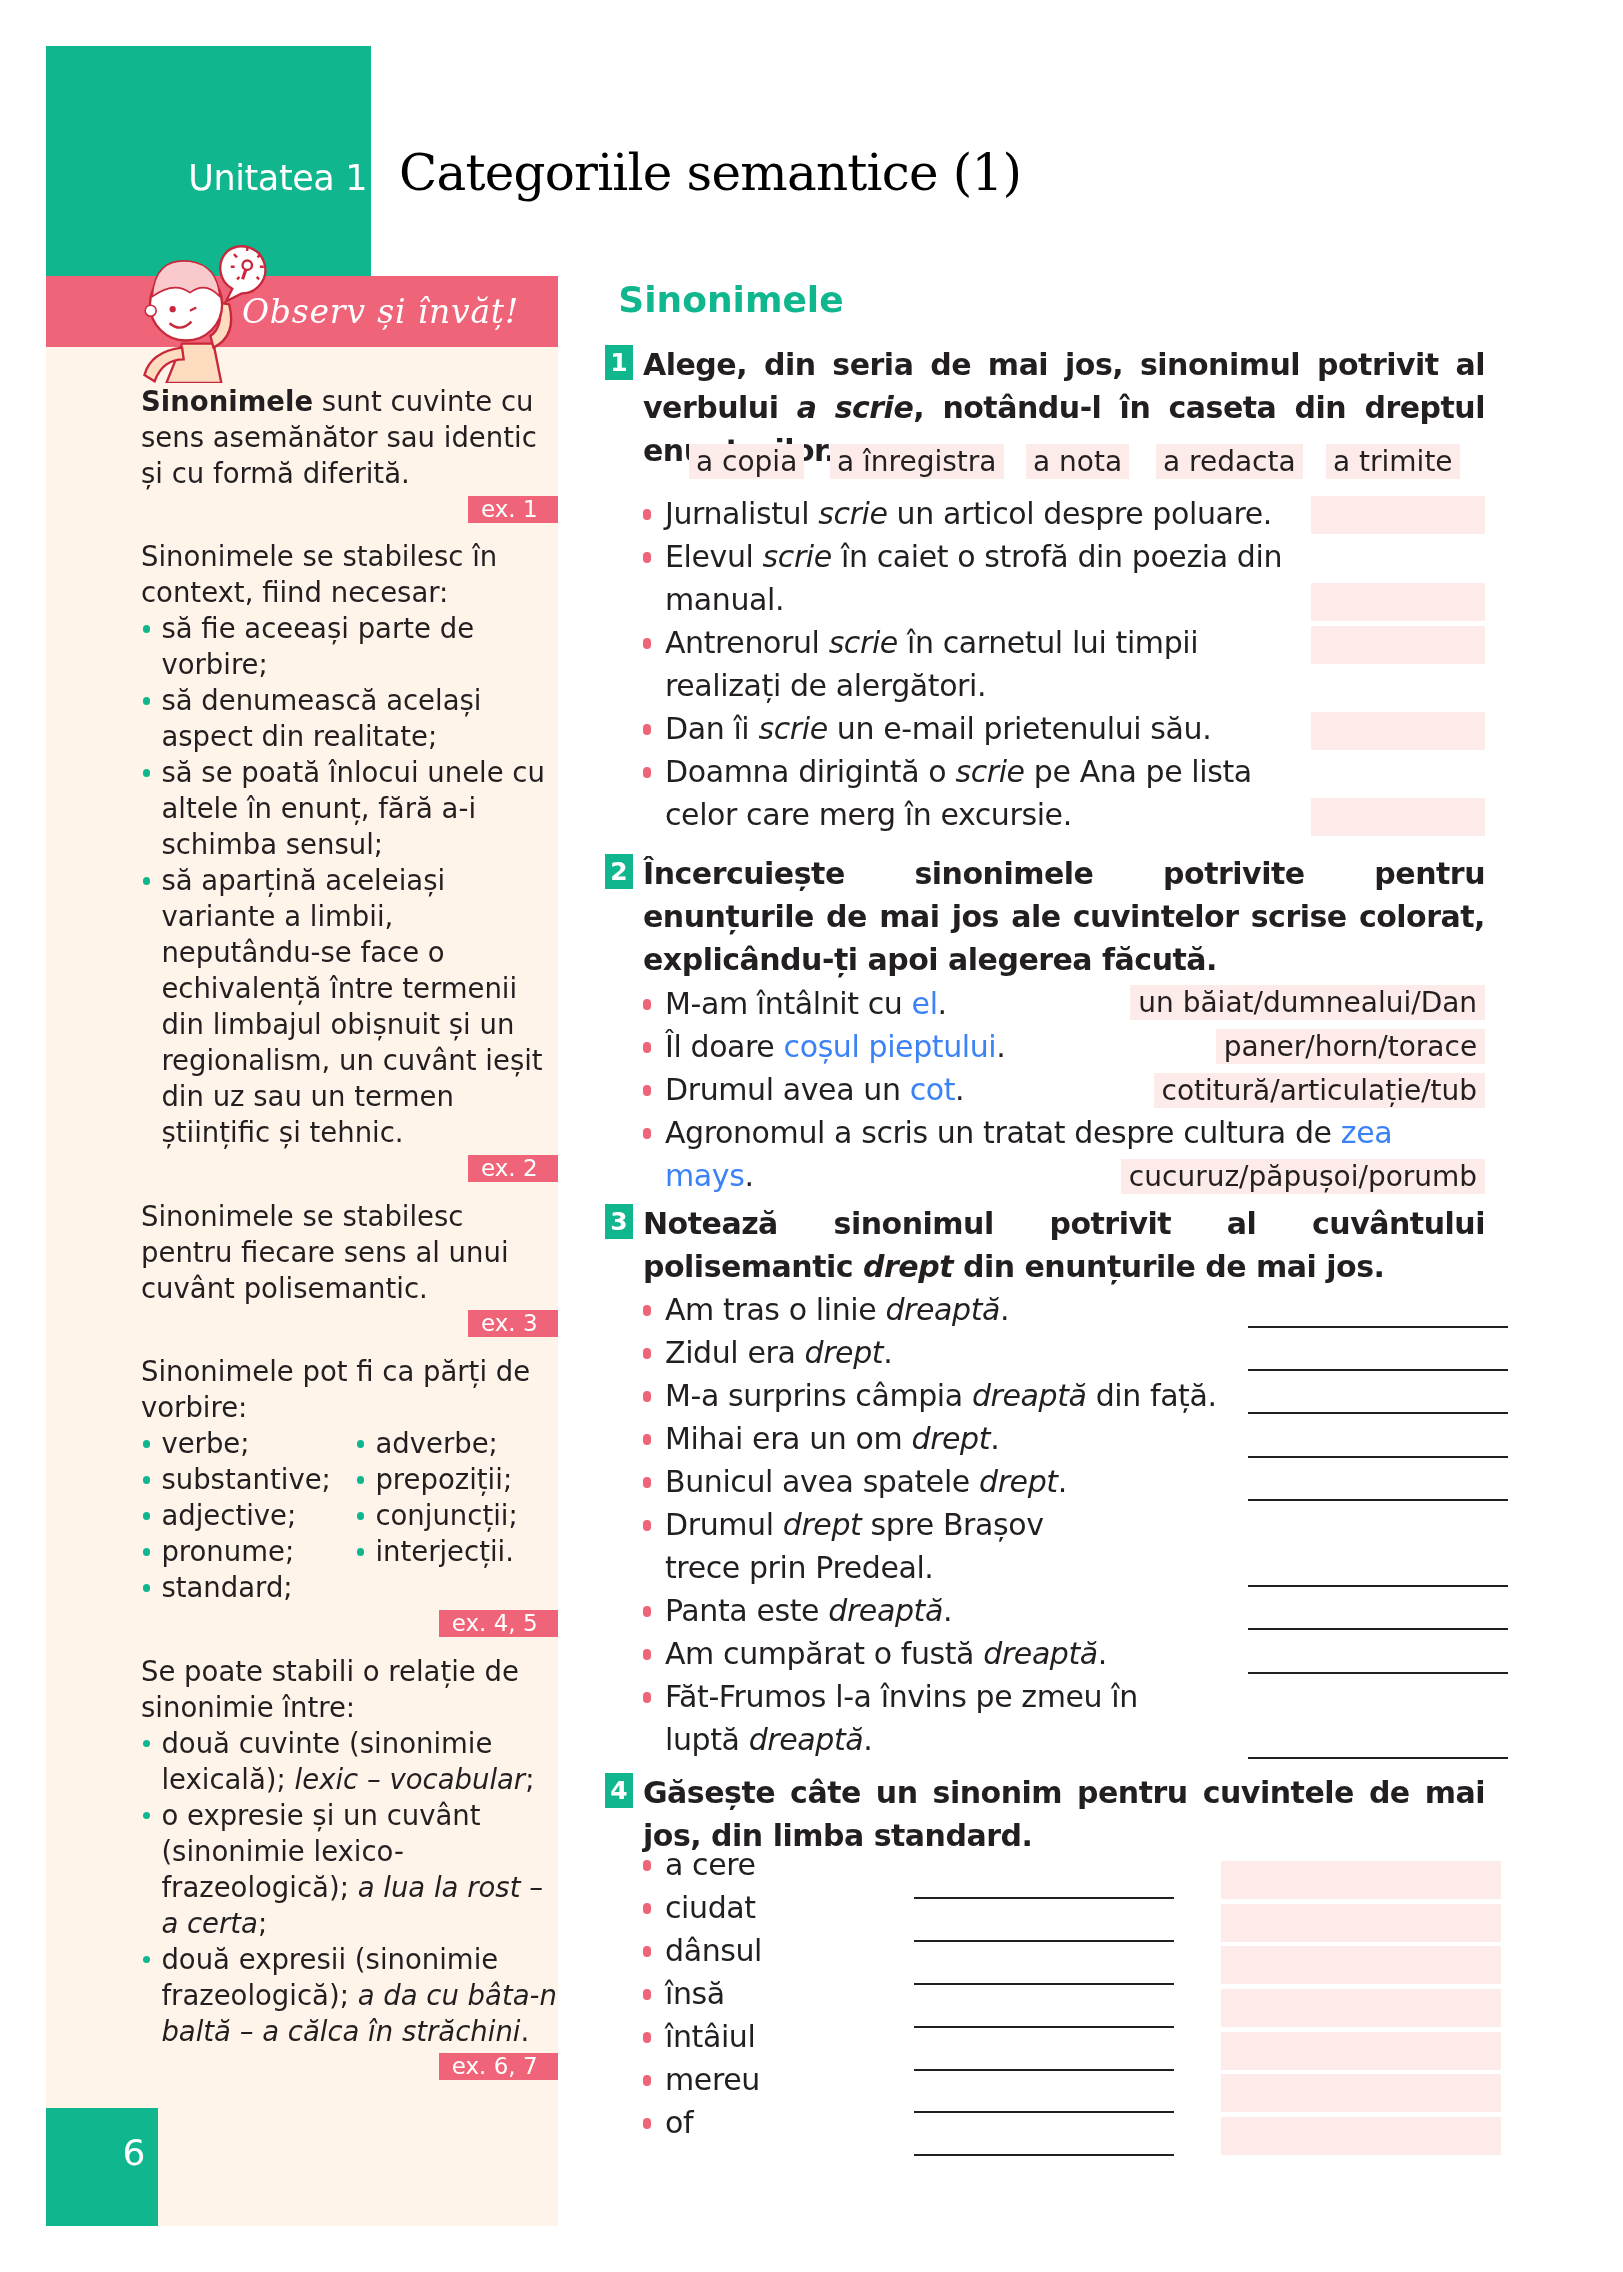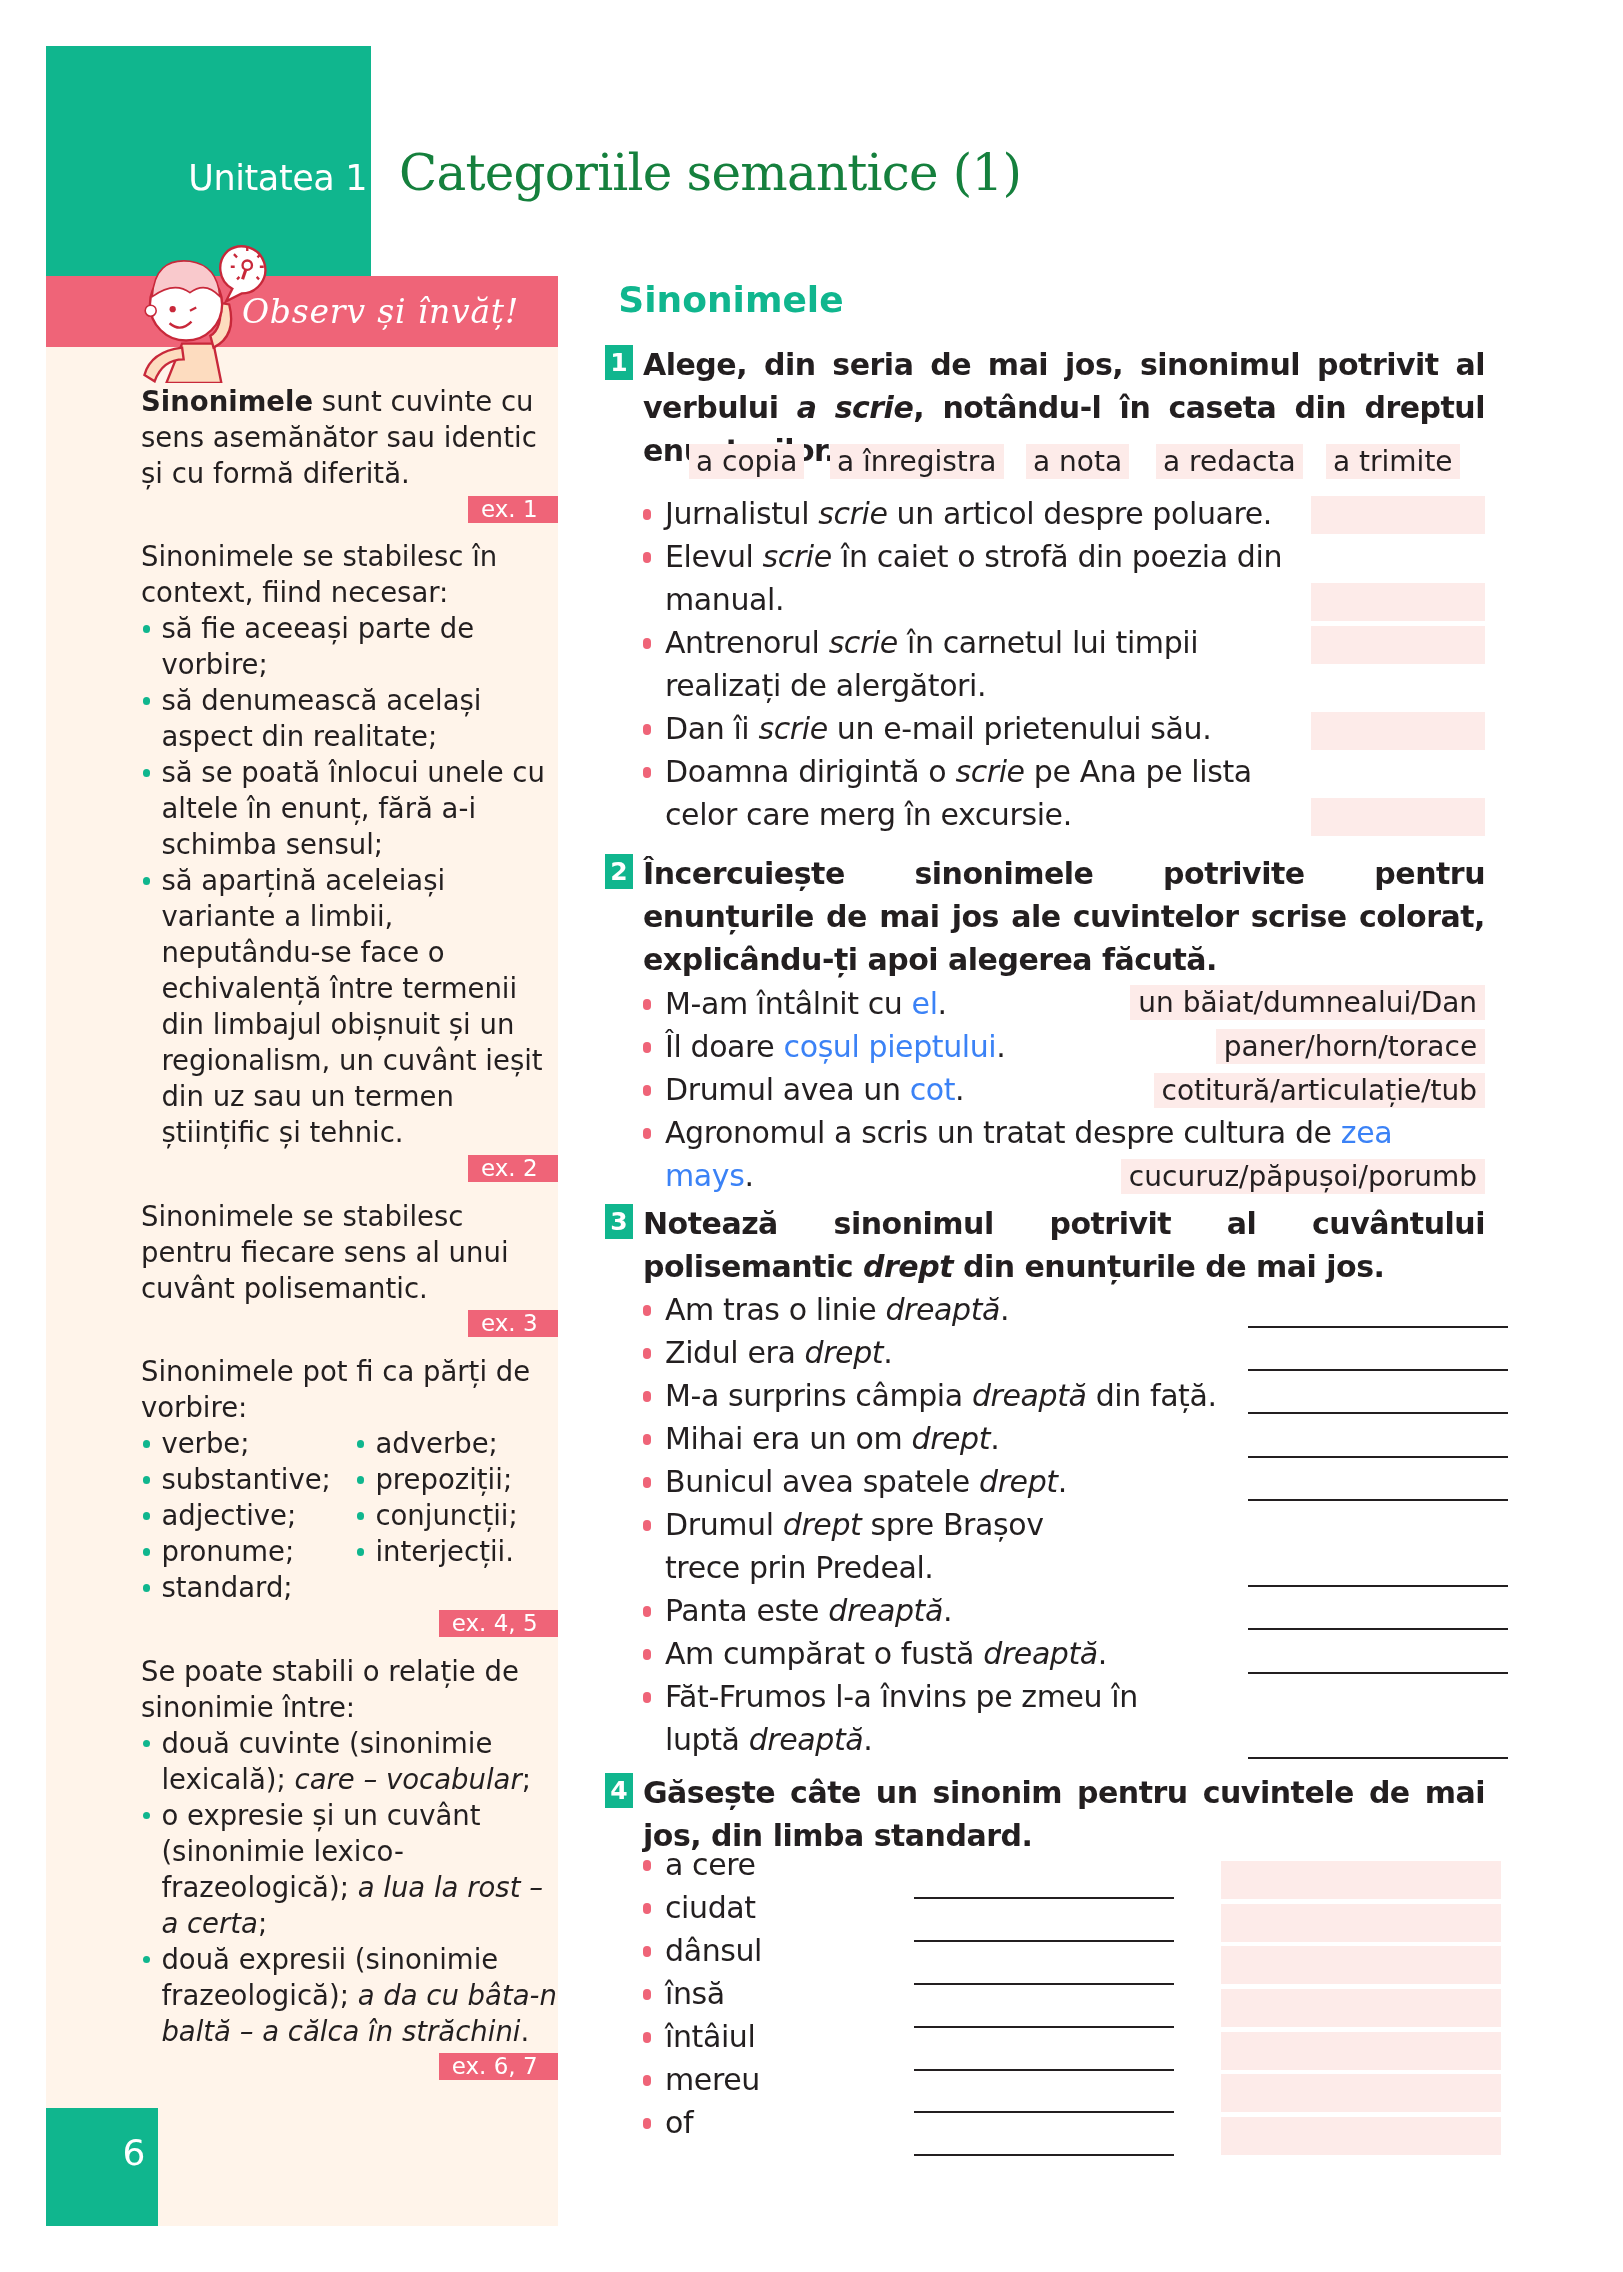"Categoriile semantice (1)" .chapter-title { color: #15803d -> #000000 }
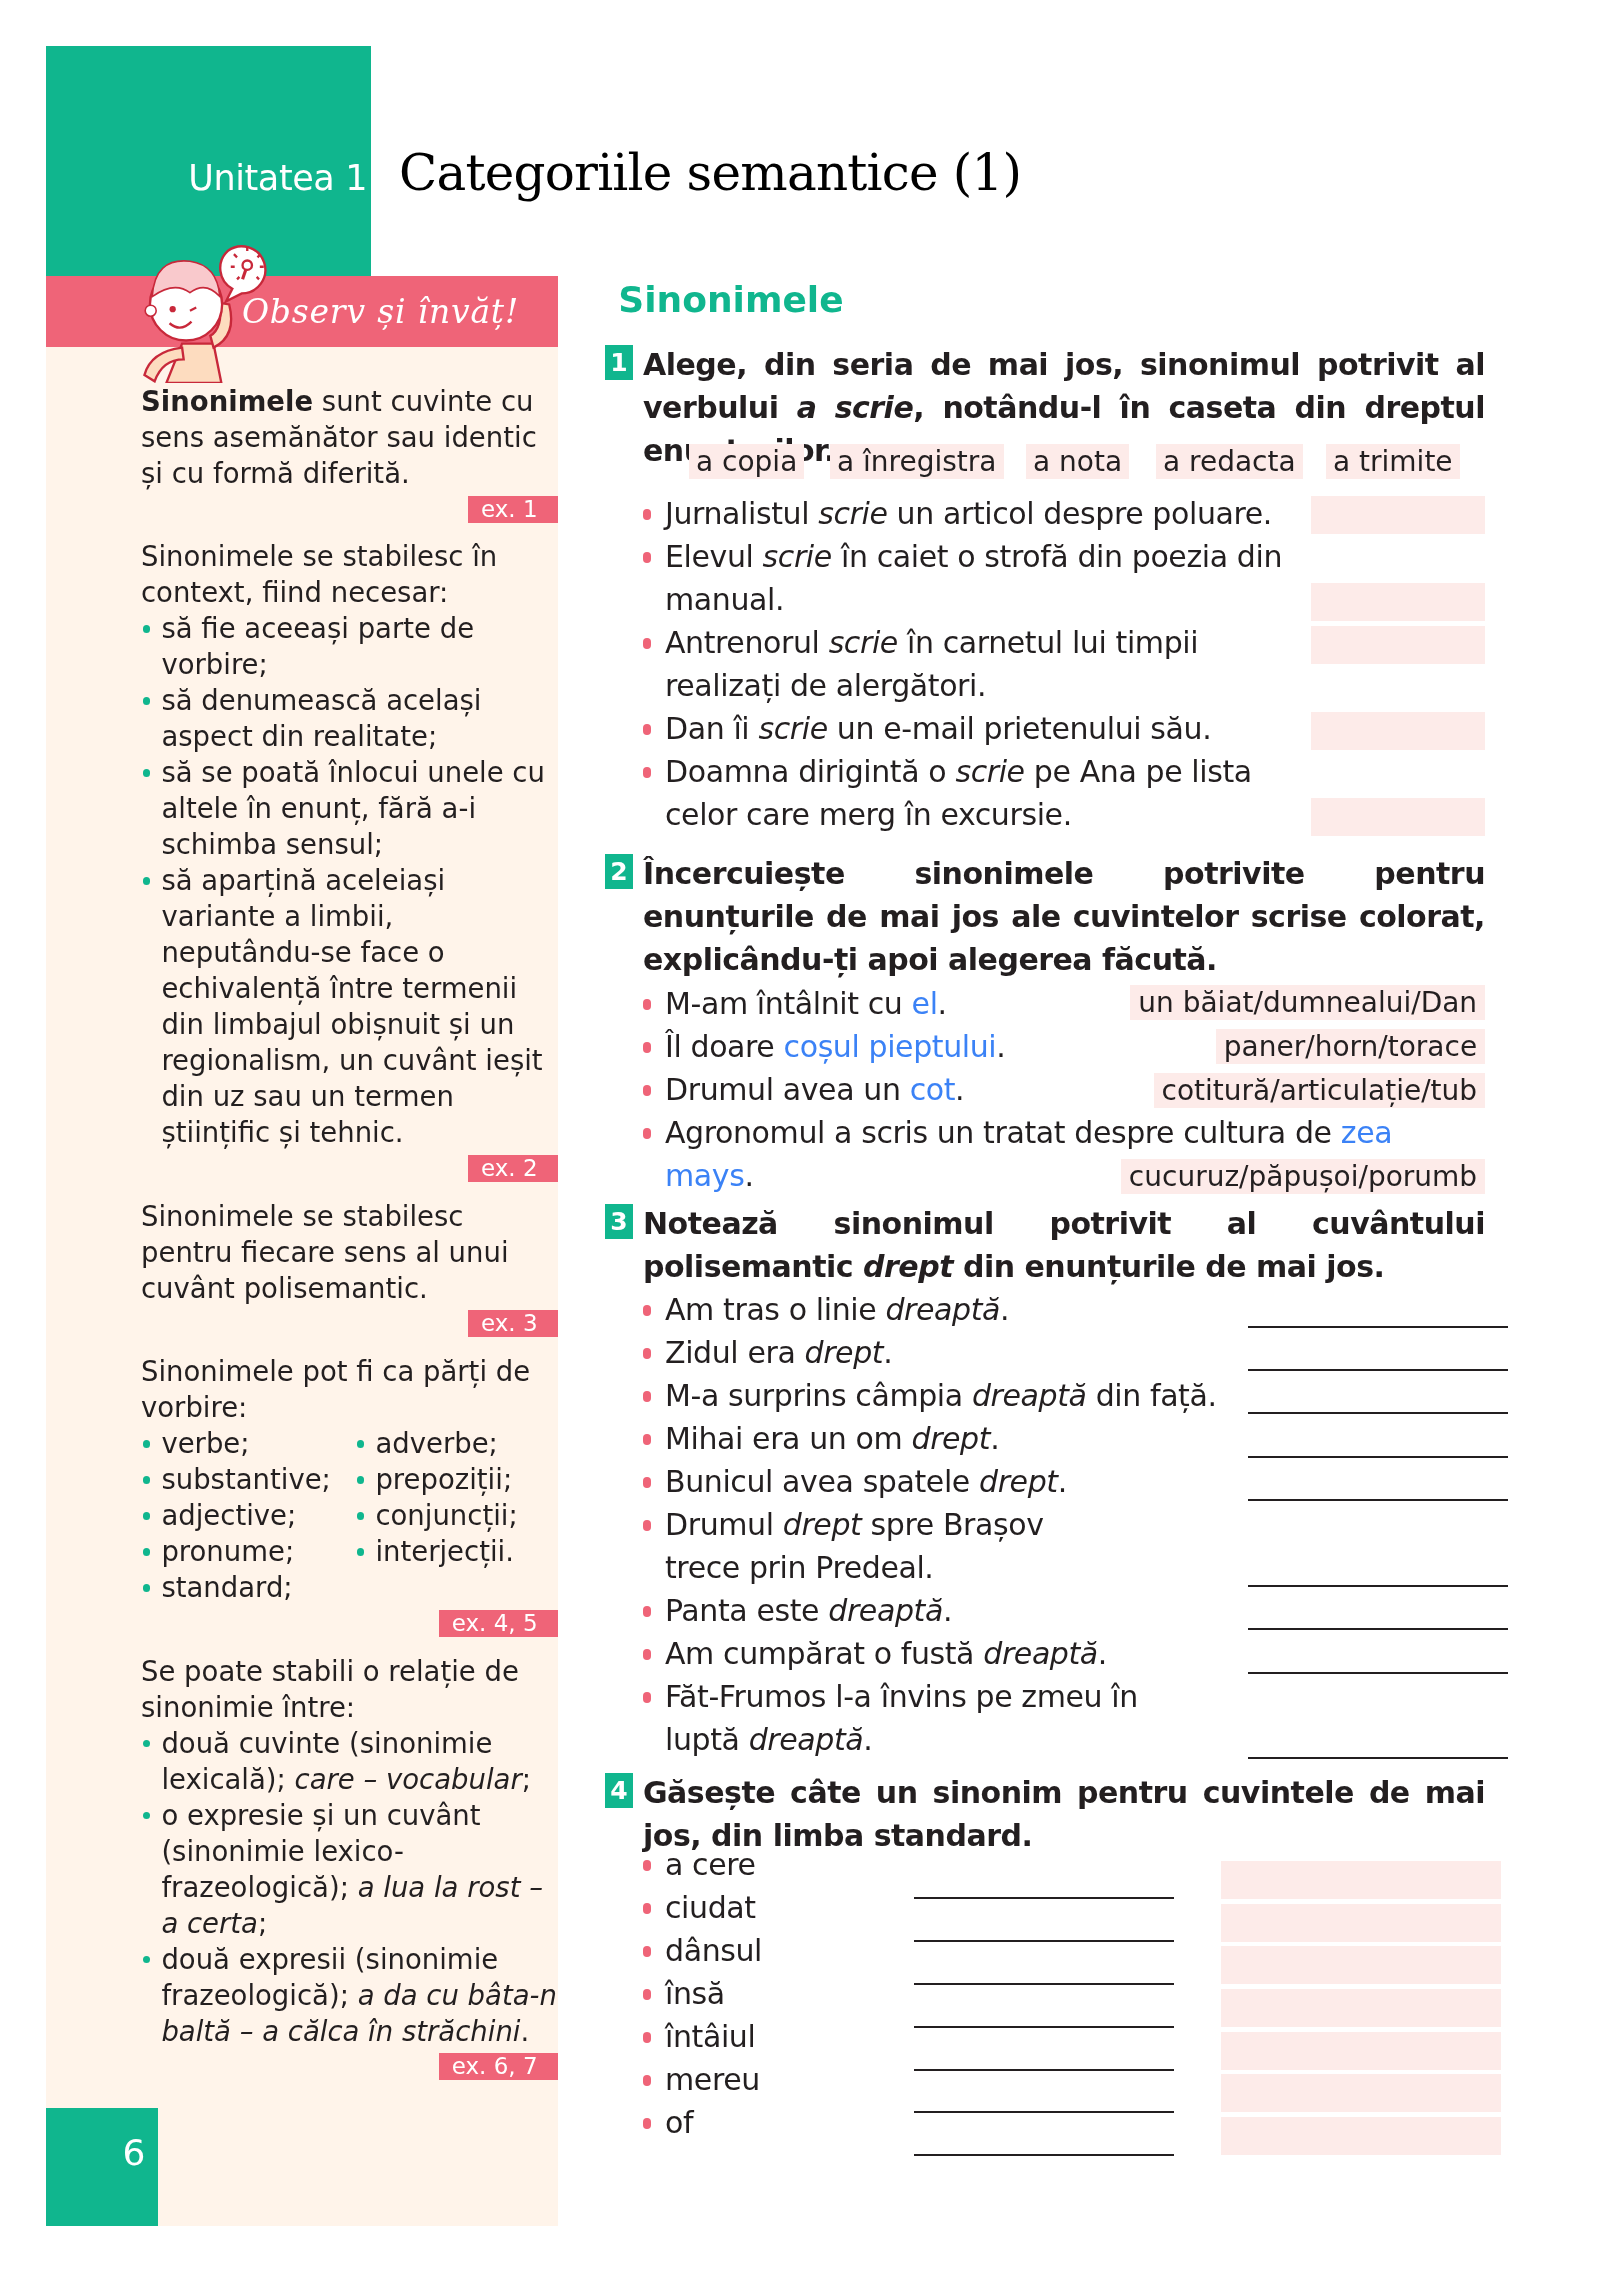"care – vocabular" span.it { text: care -> lexic }
